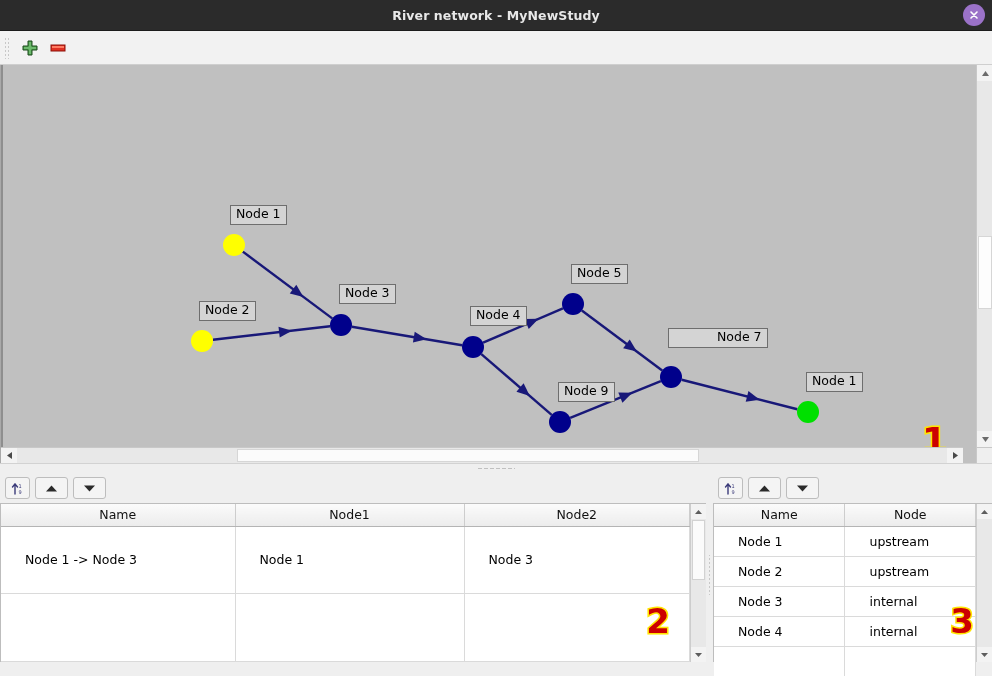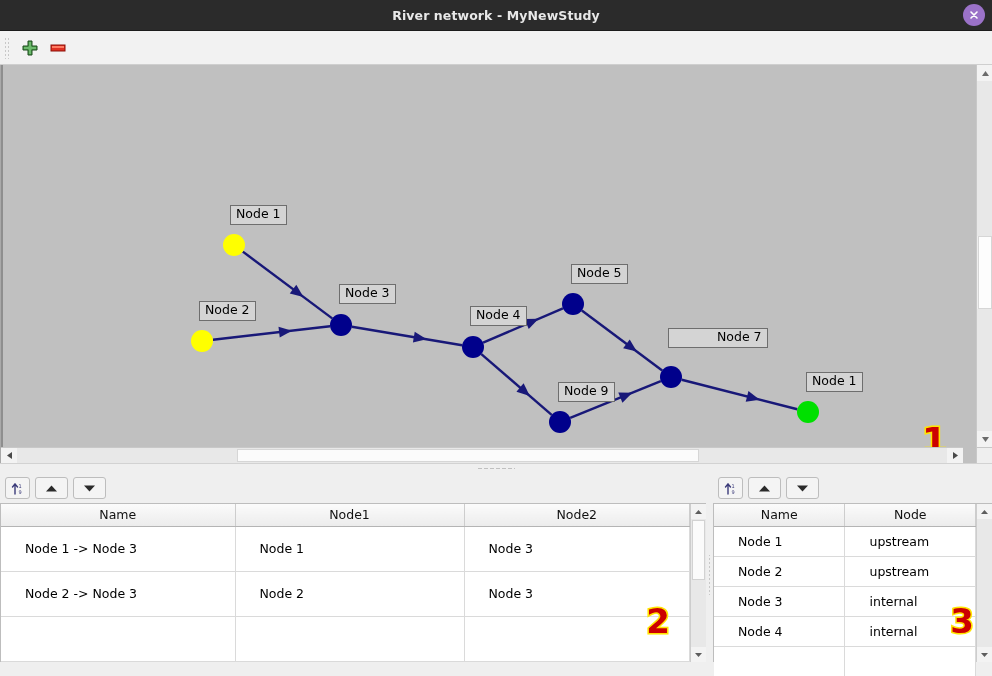"Node 2 -> Node 3" tr { html: <tr> <td>Node 2 -&gt; Node 3</td> <td>Node 2</td> <td>Node 3</td> </tr> -> none }
